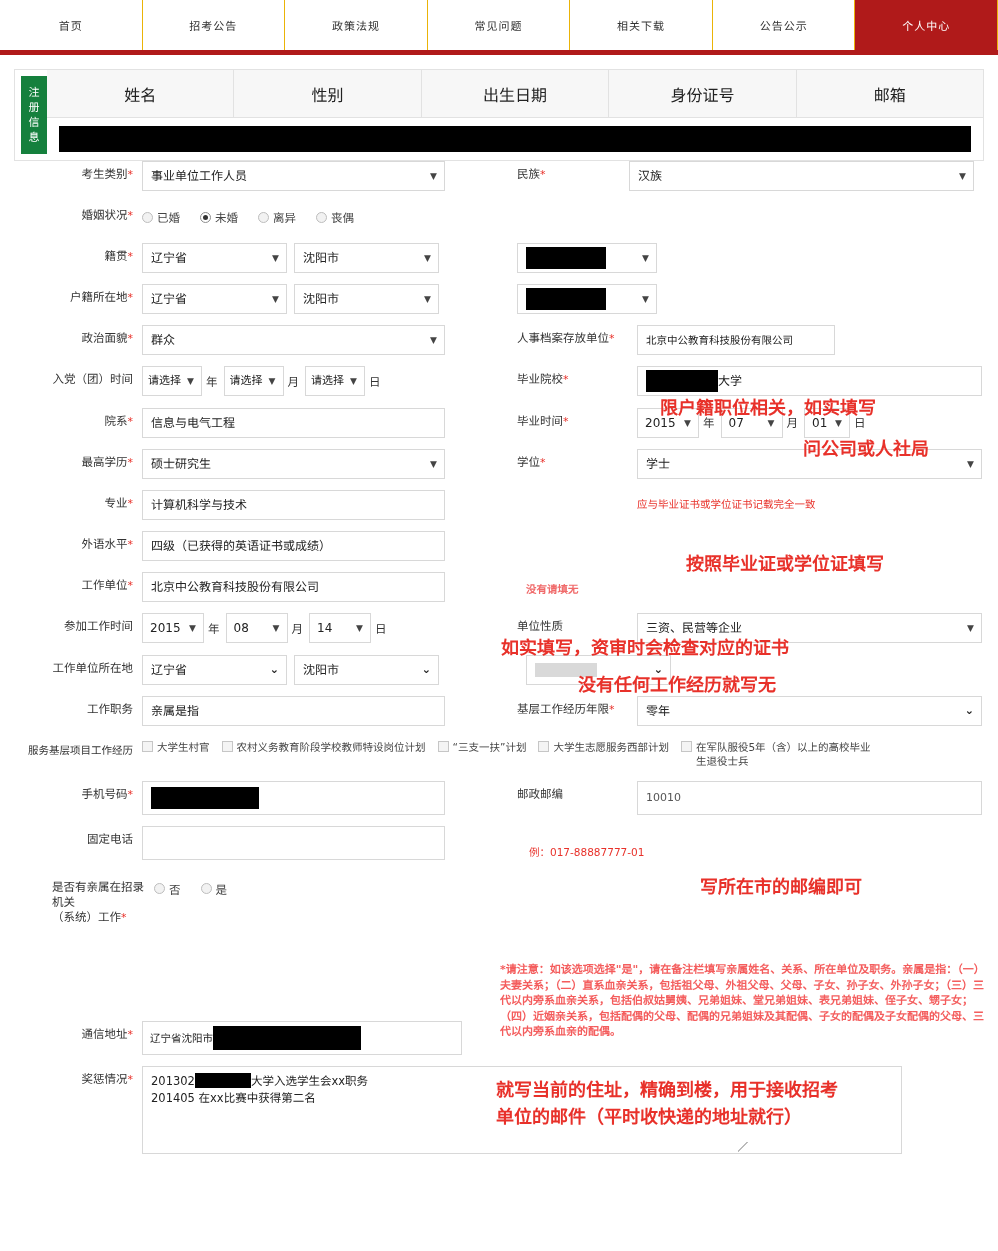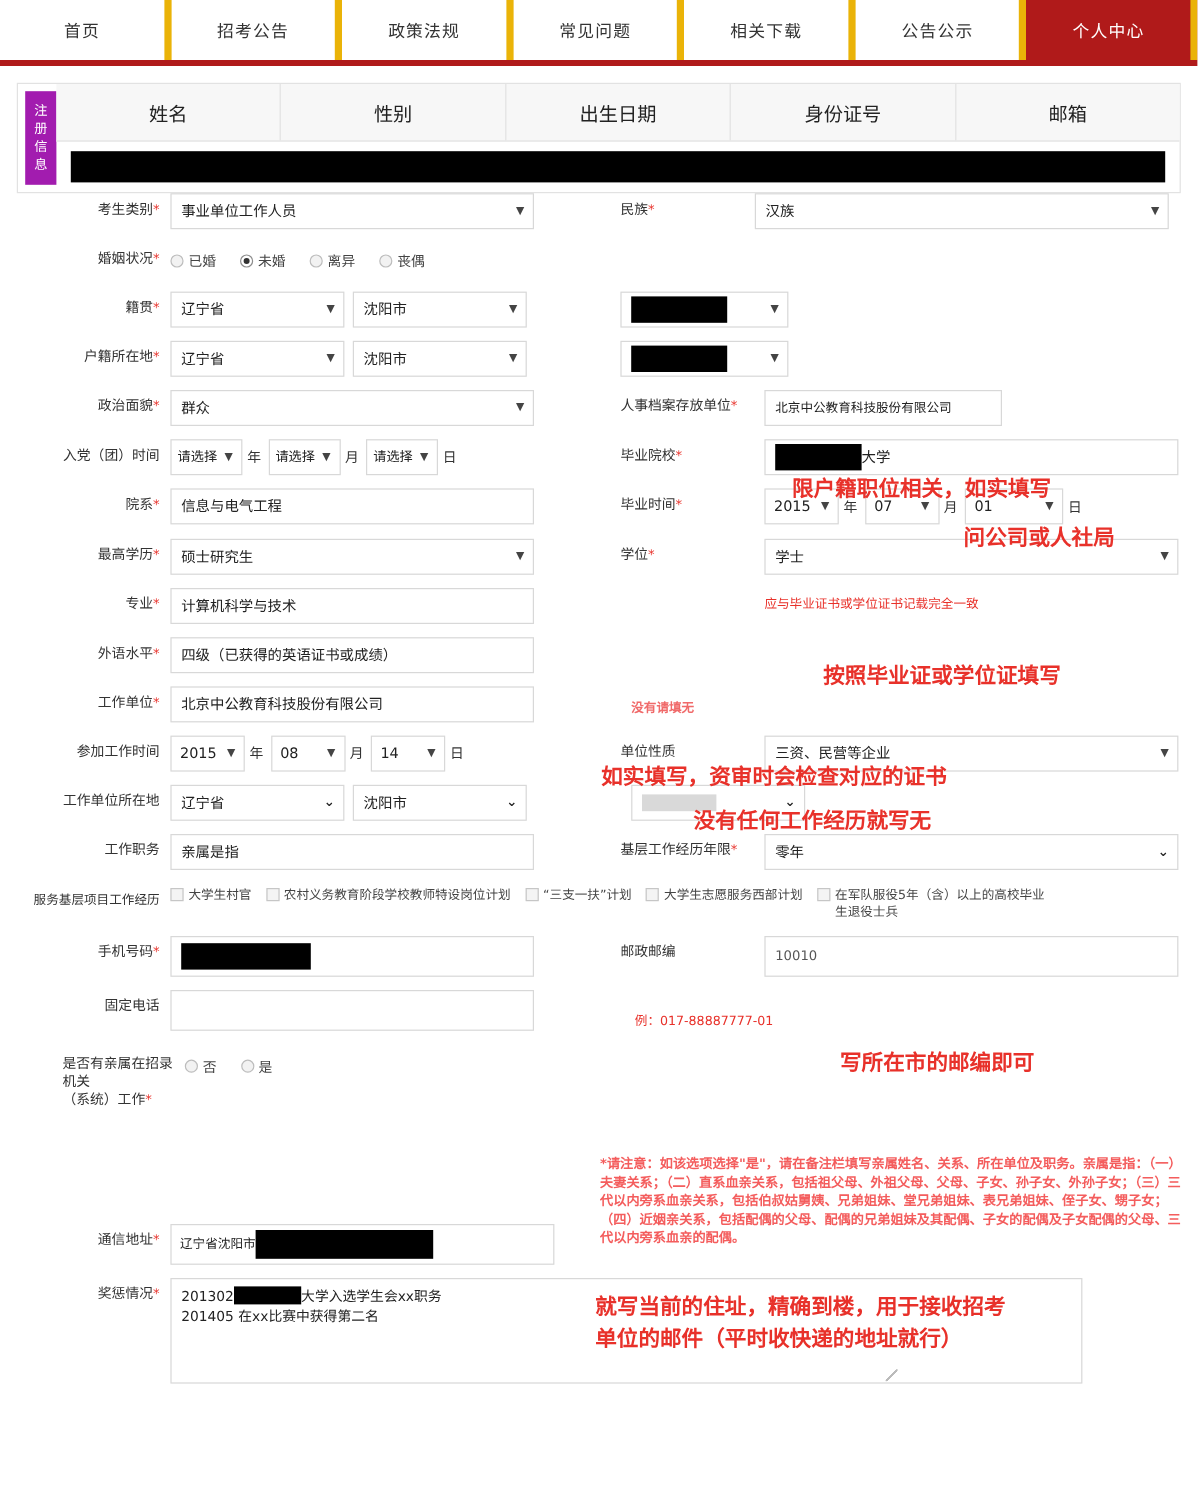"首页" .nav-item { border-right: 6px solid #eab308 -> 1px solid #eab308; font-size: 14px -> 11px }
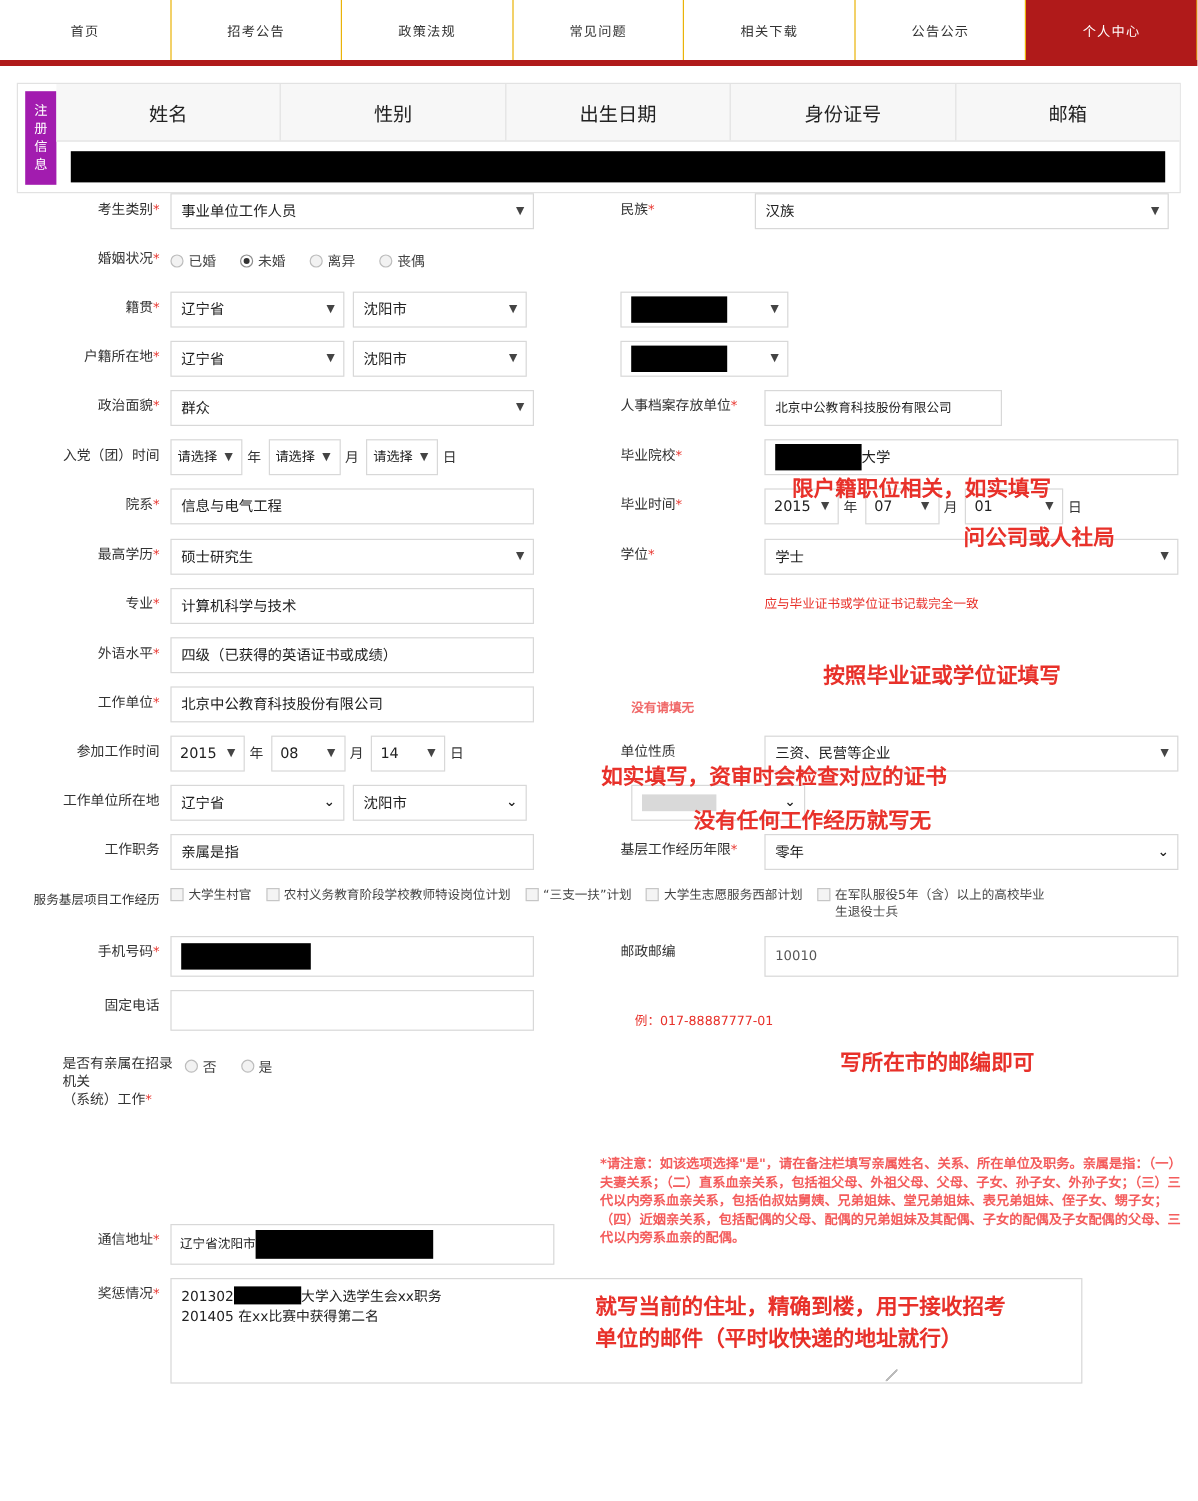"注册信息" .reg-tab { background: #a21caf -> #15803d }
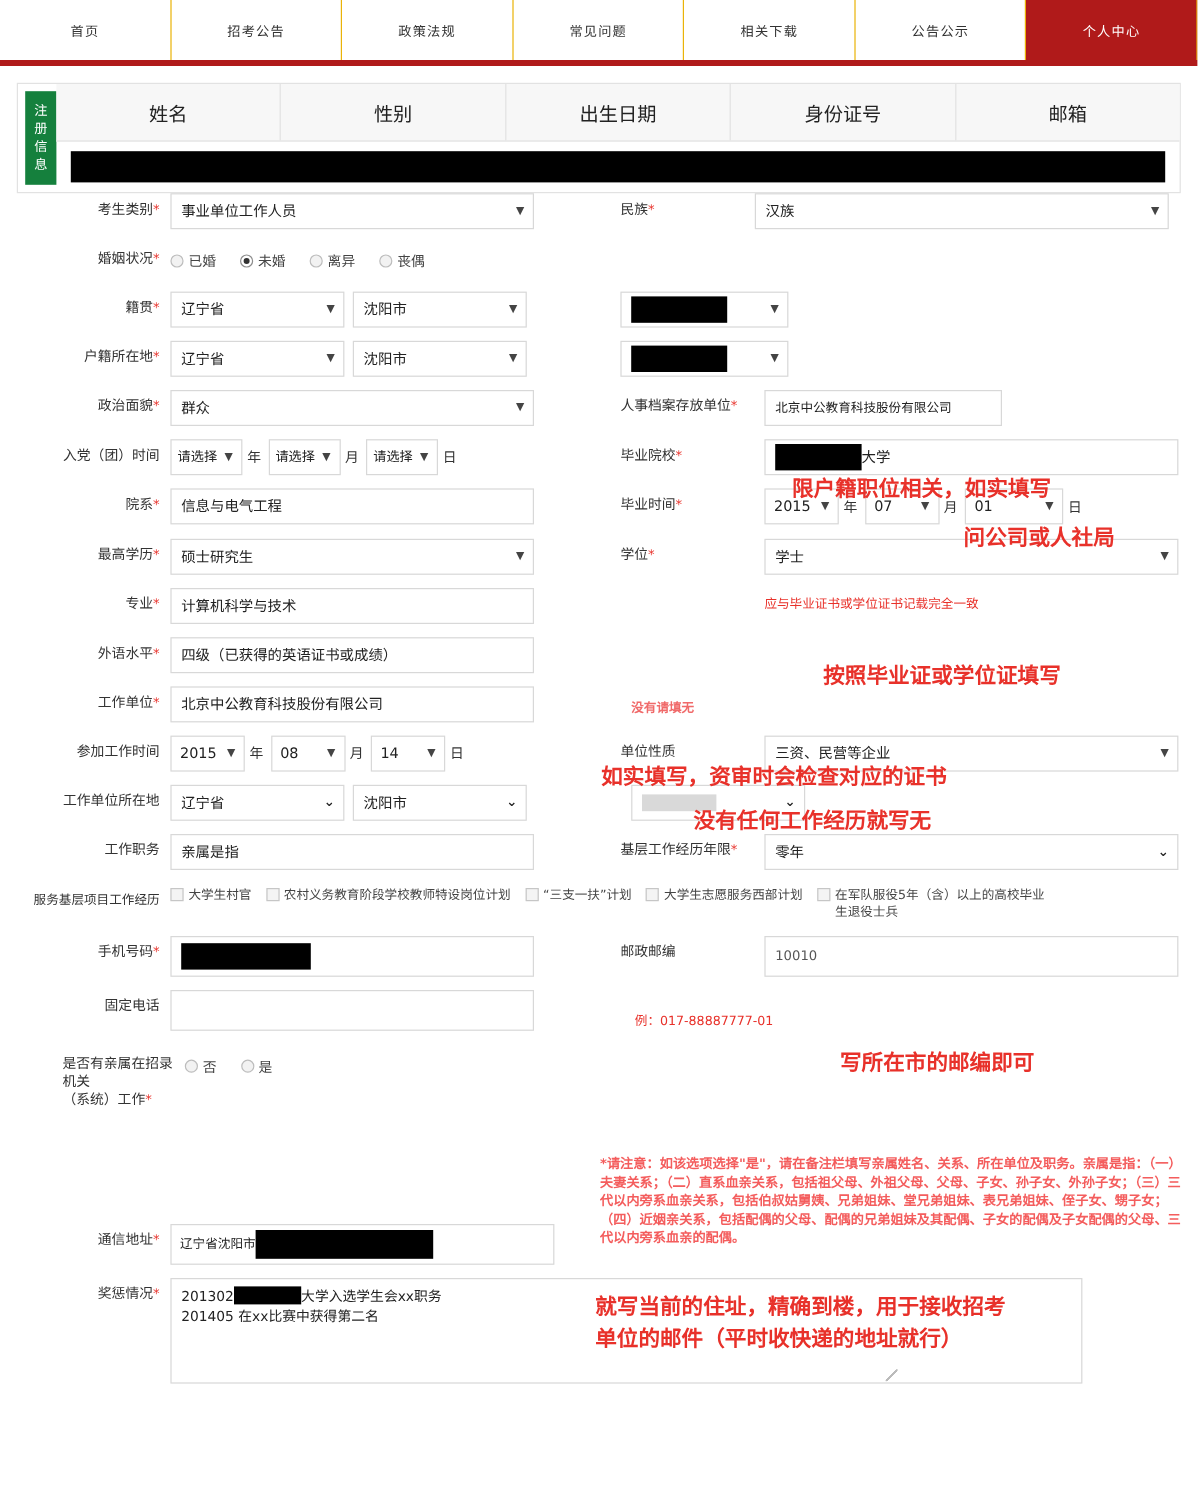"01" div.sel { width: 82px -> 46px }
